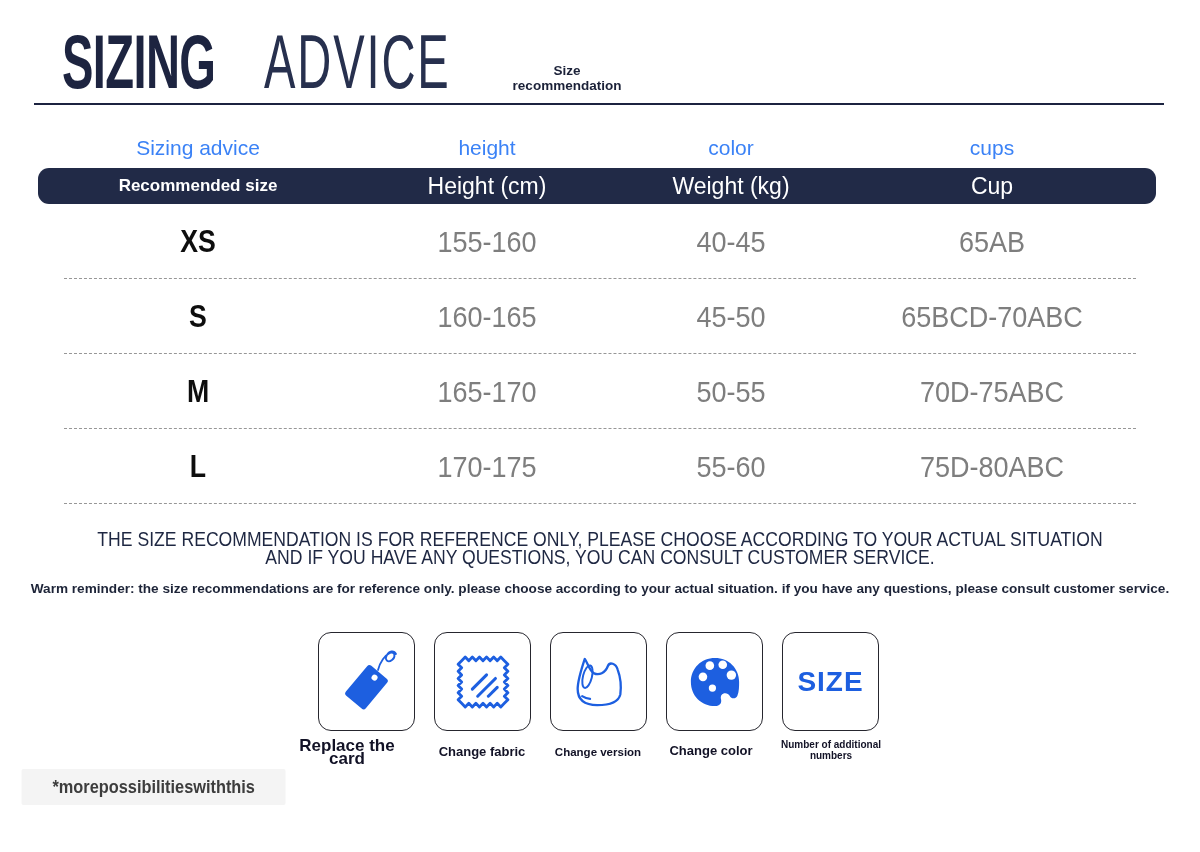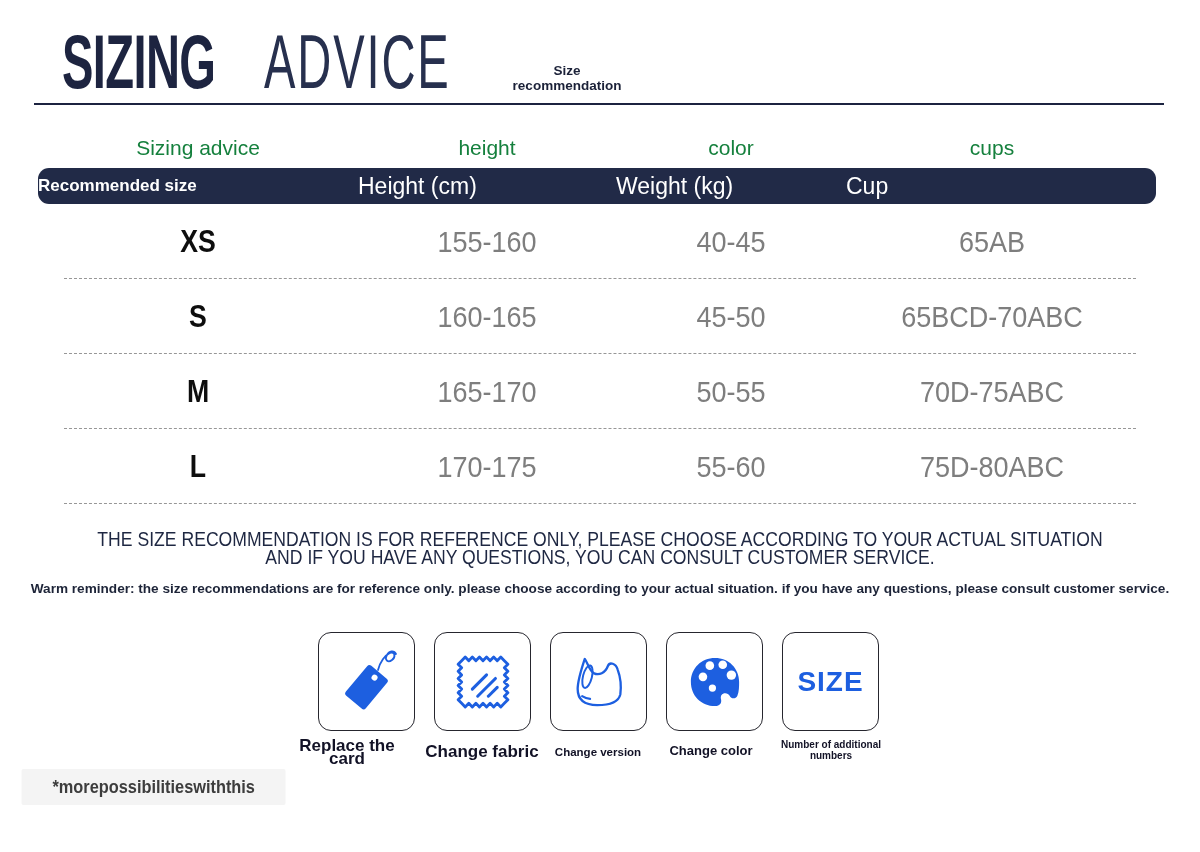"Sizing advice" .tlabel { color: #15803d -> #3b82f6 }
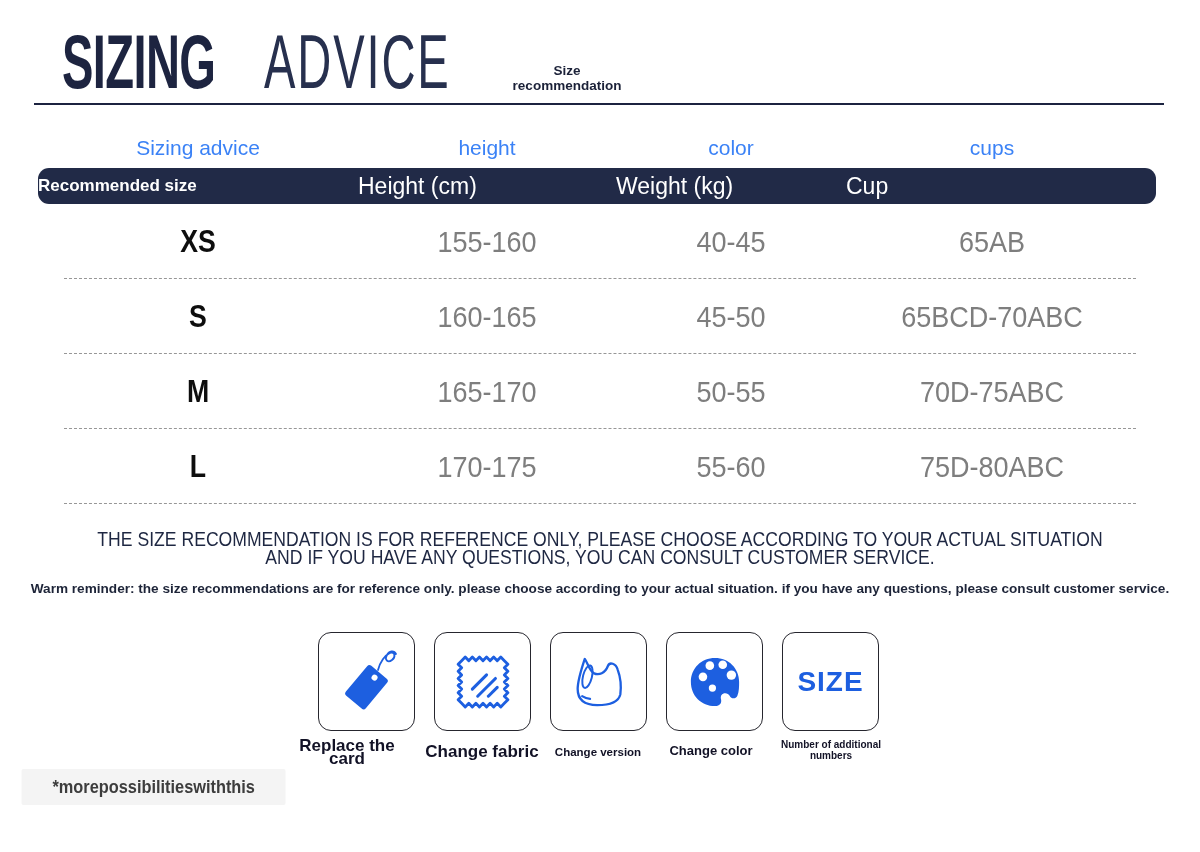"Recommended size" .hcell { text-align: none -> center }
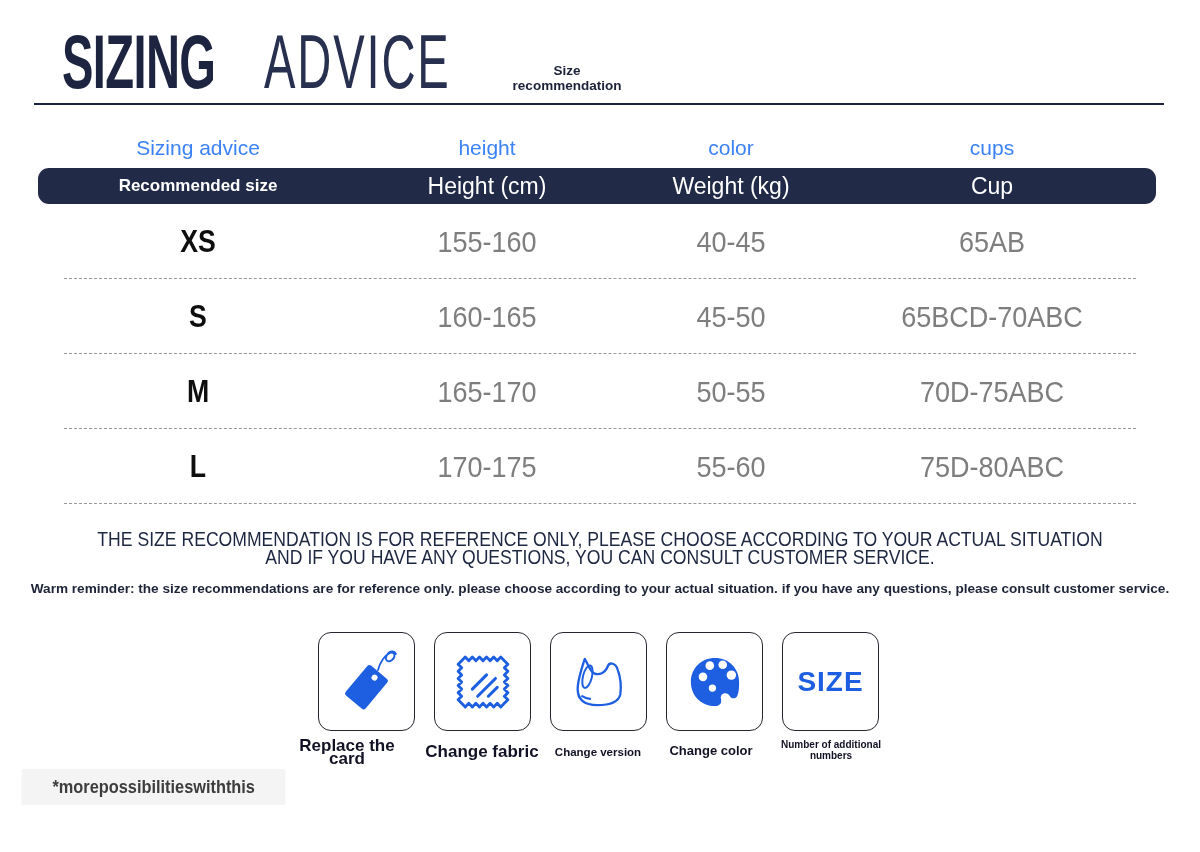"Change fabric" .fl2 { font-size: 17px -> 13px }
